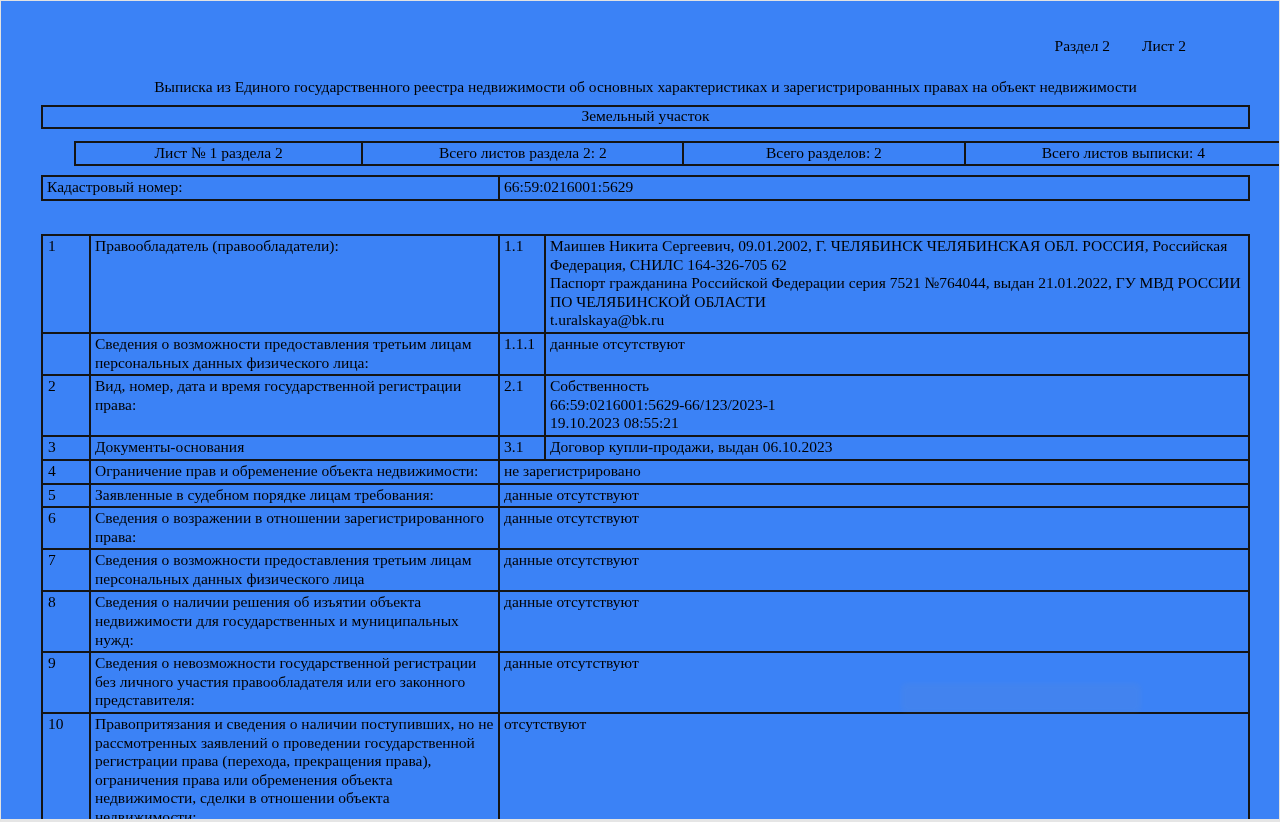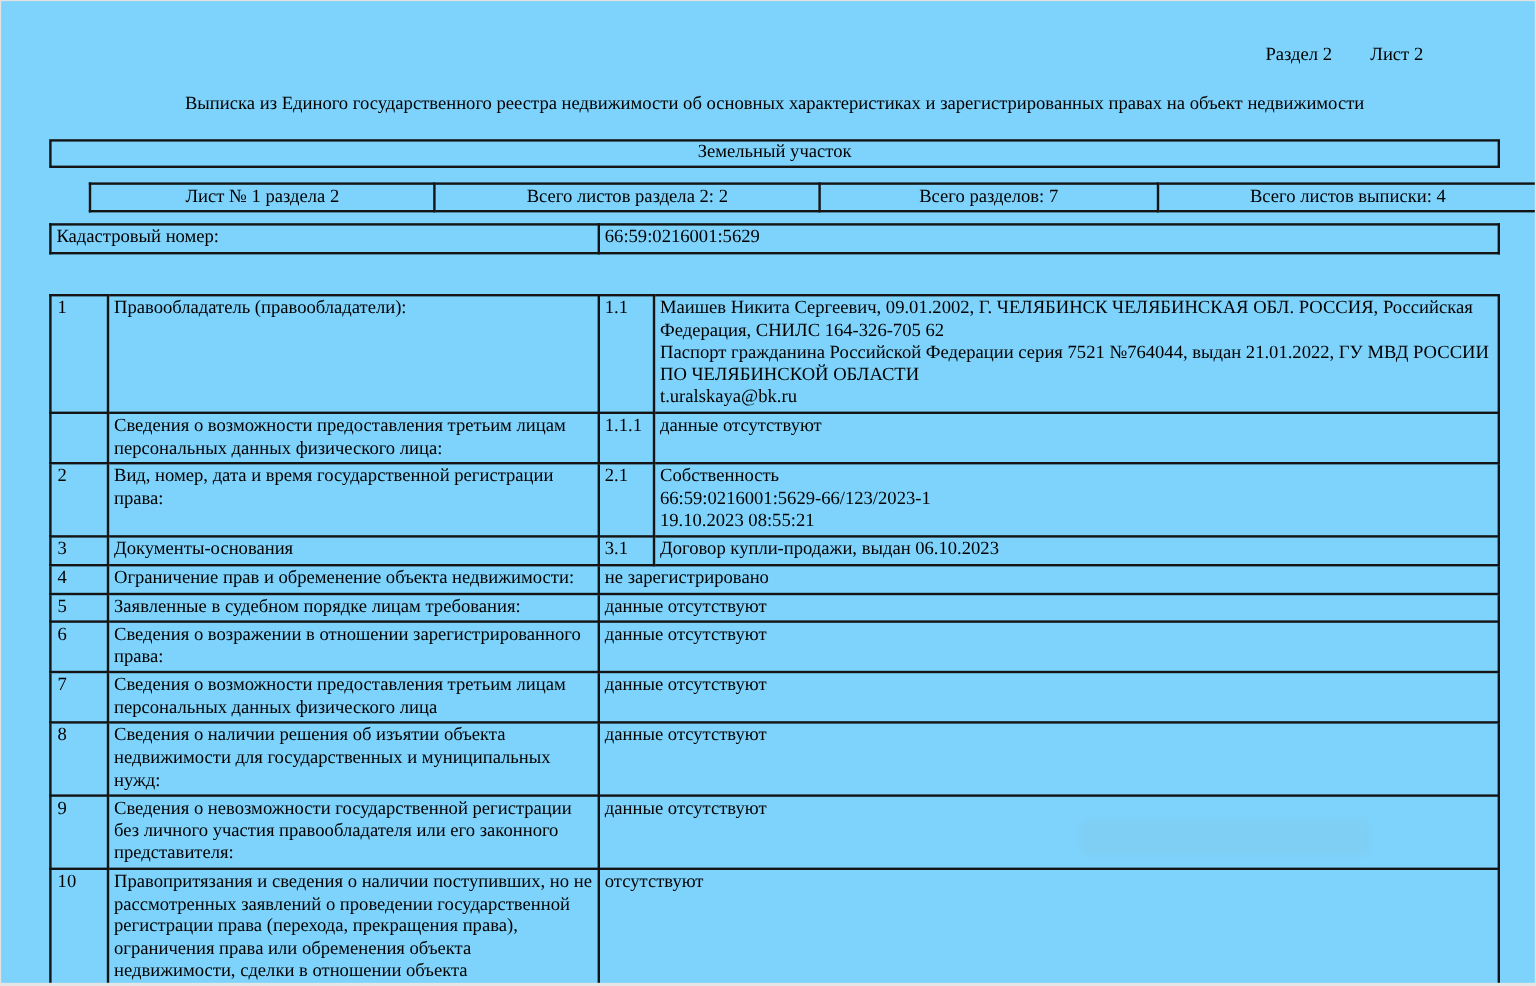"Раздел 2 Лист 2" .page { background: #7dd3fc -> #3b82f6 }
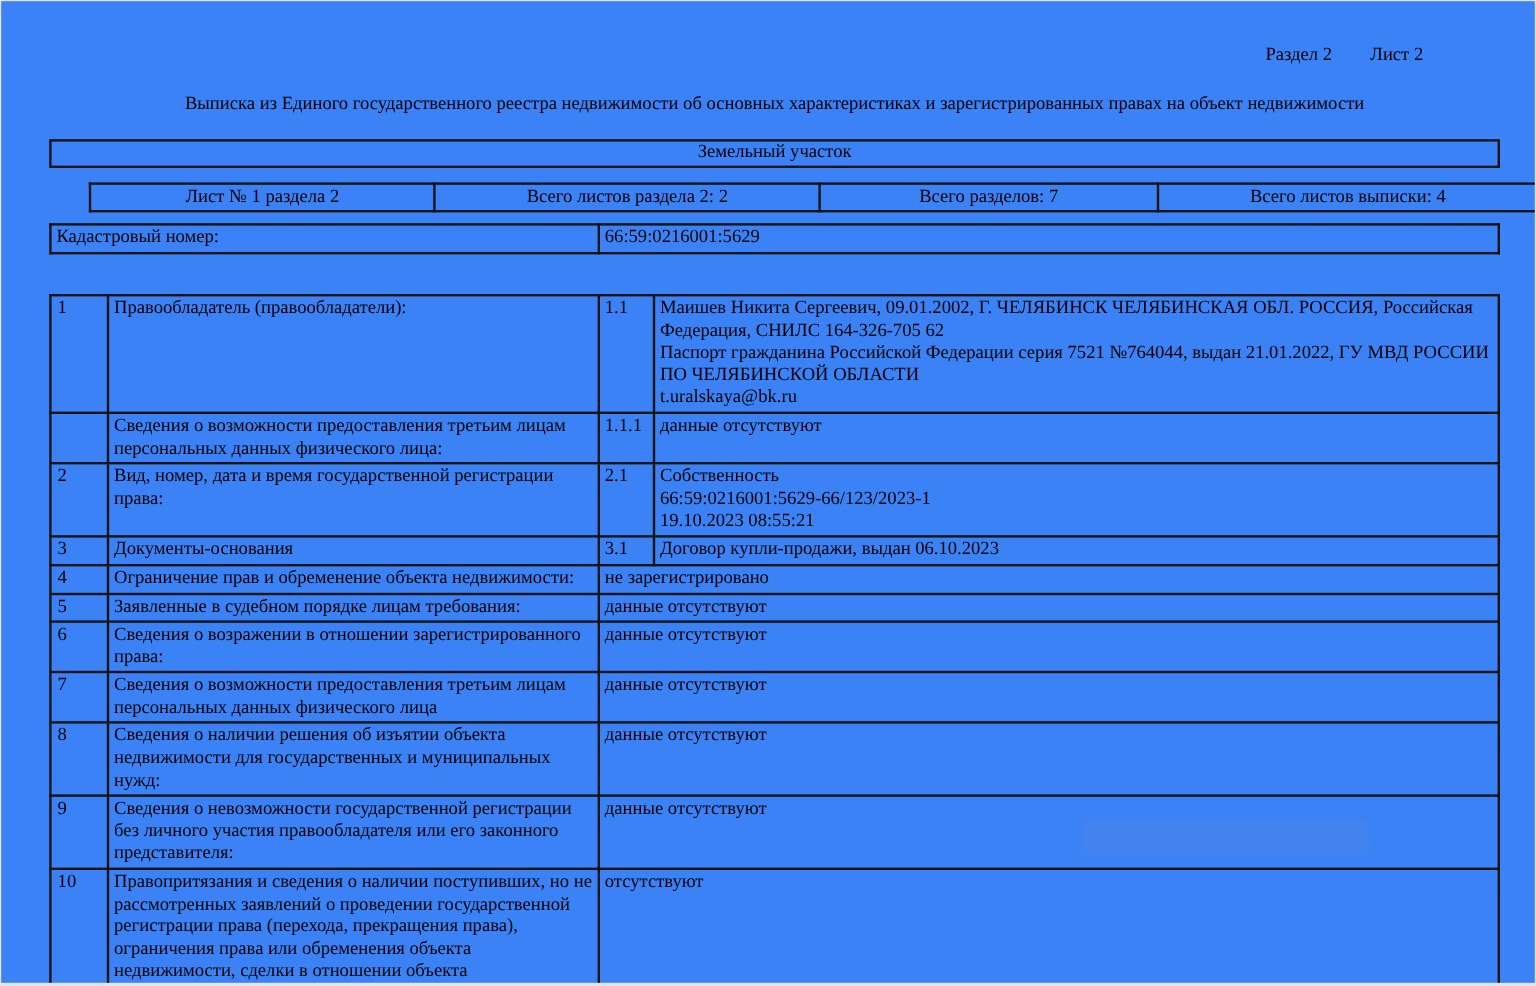"Земельный участок" .object-type-block { margin-top: 20px -> 9px }
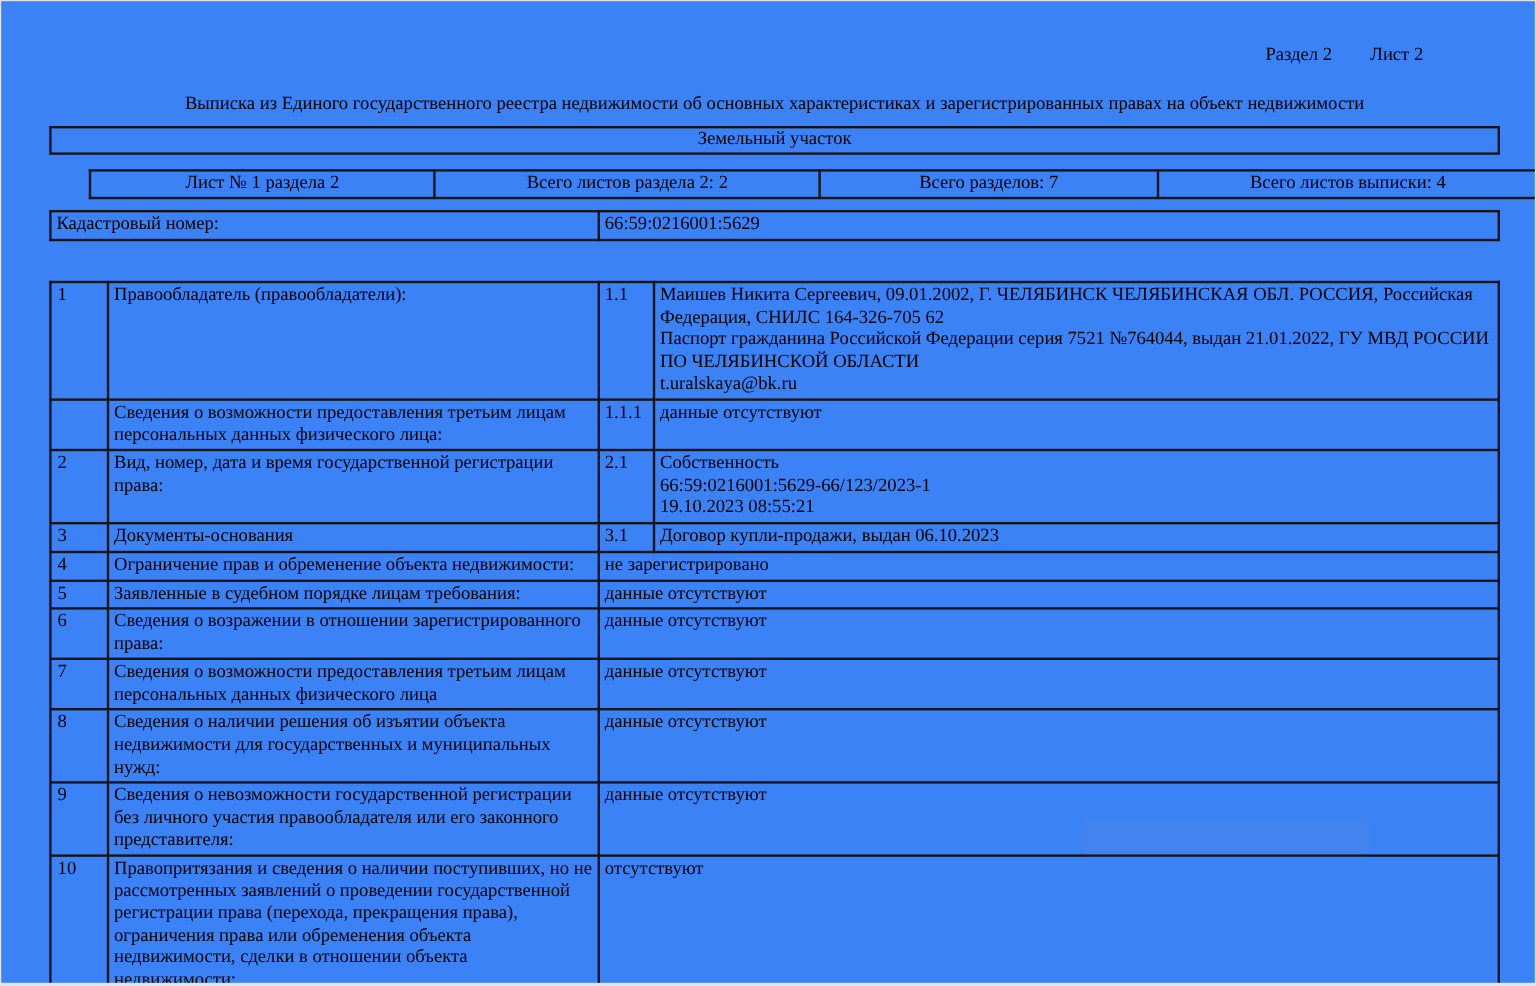"Всего разделов: 7" td { text: 7 -> 2 }
